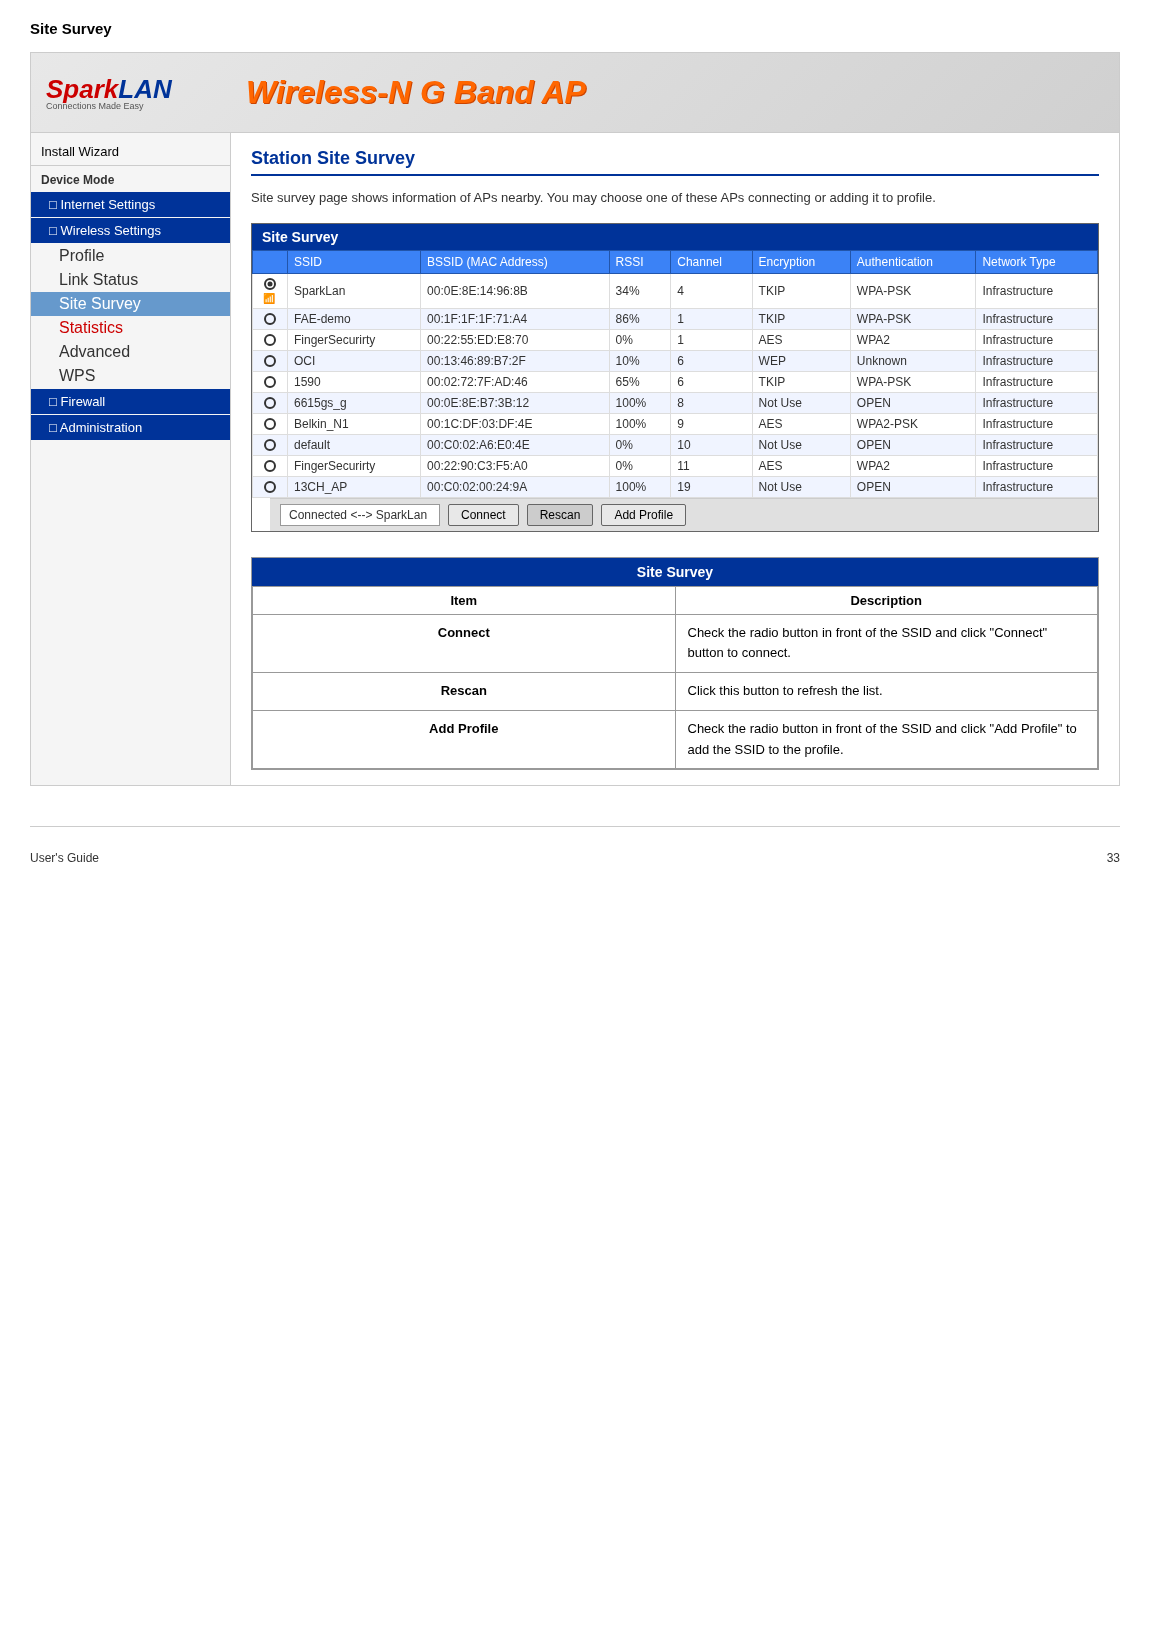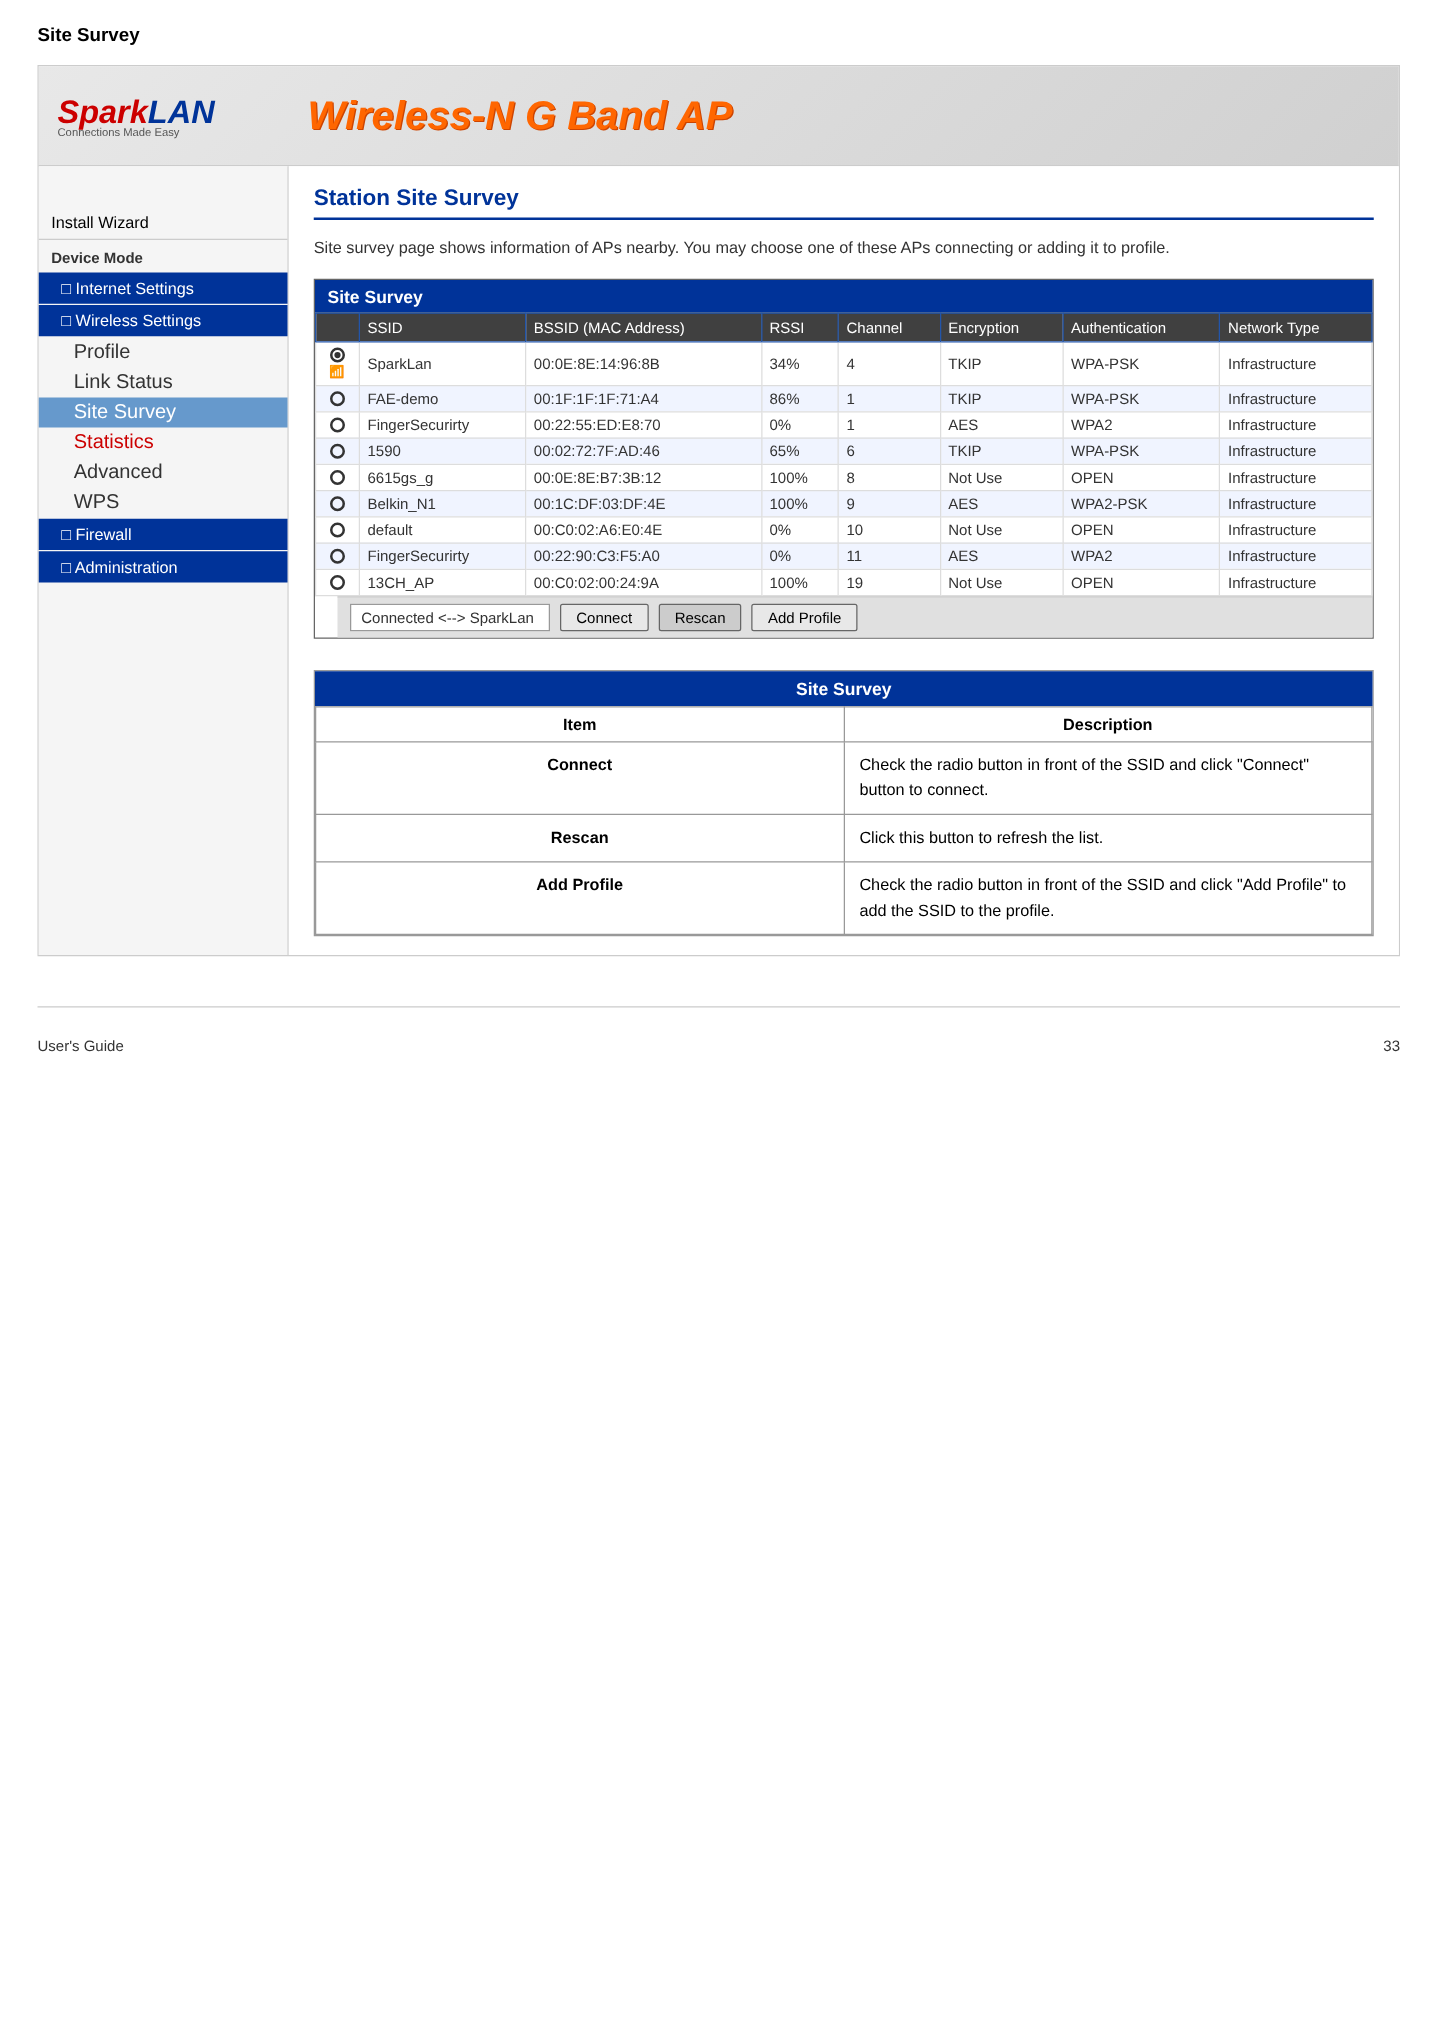"Install Wizard" .sidebar-item.install-wizard { margin-top: 26px -> none }
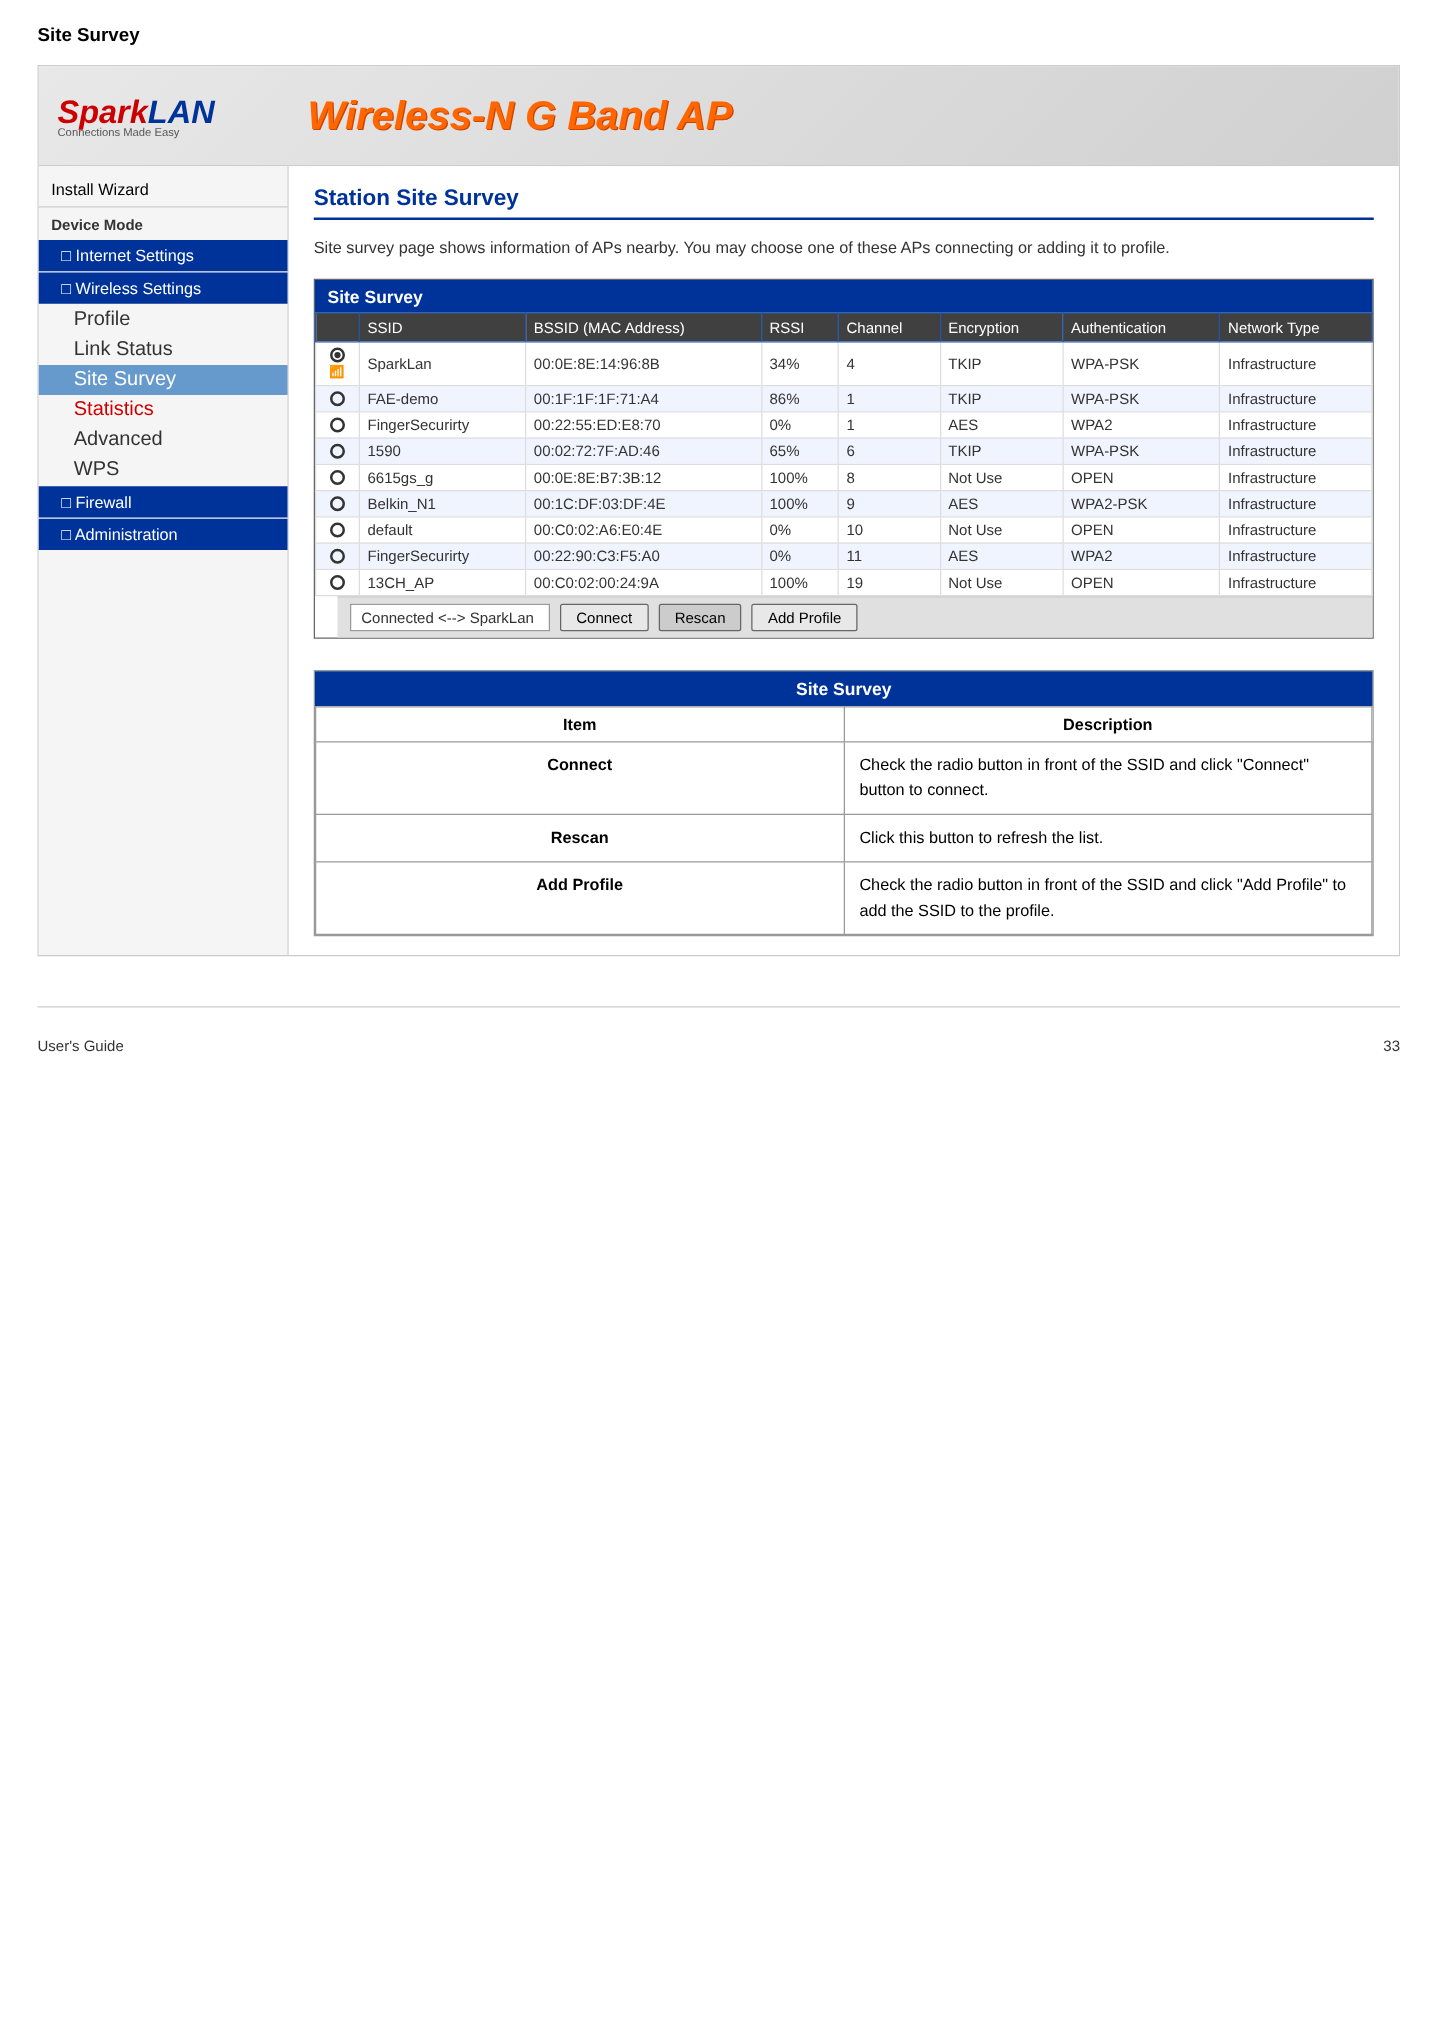"SSID" .survey-table th { background: #404040 -> #3b82f6 }
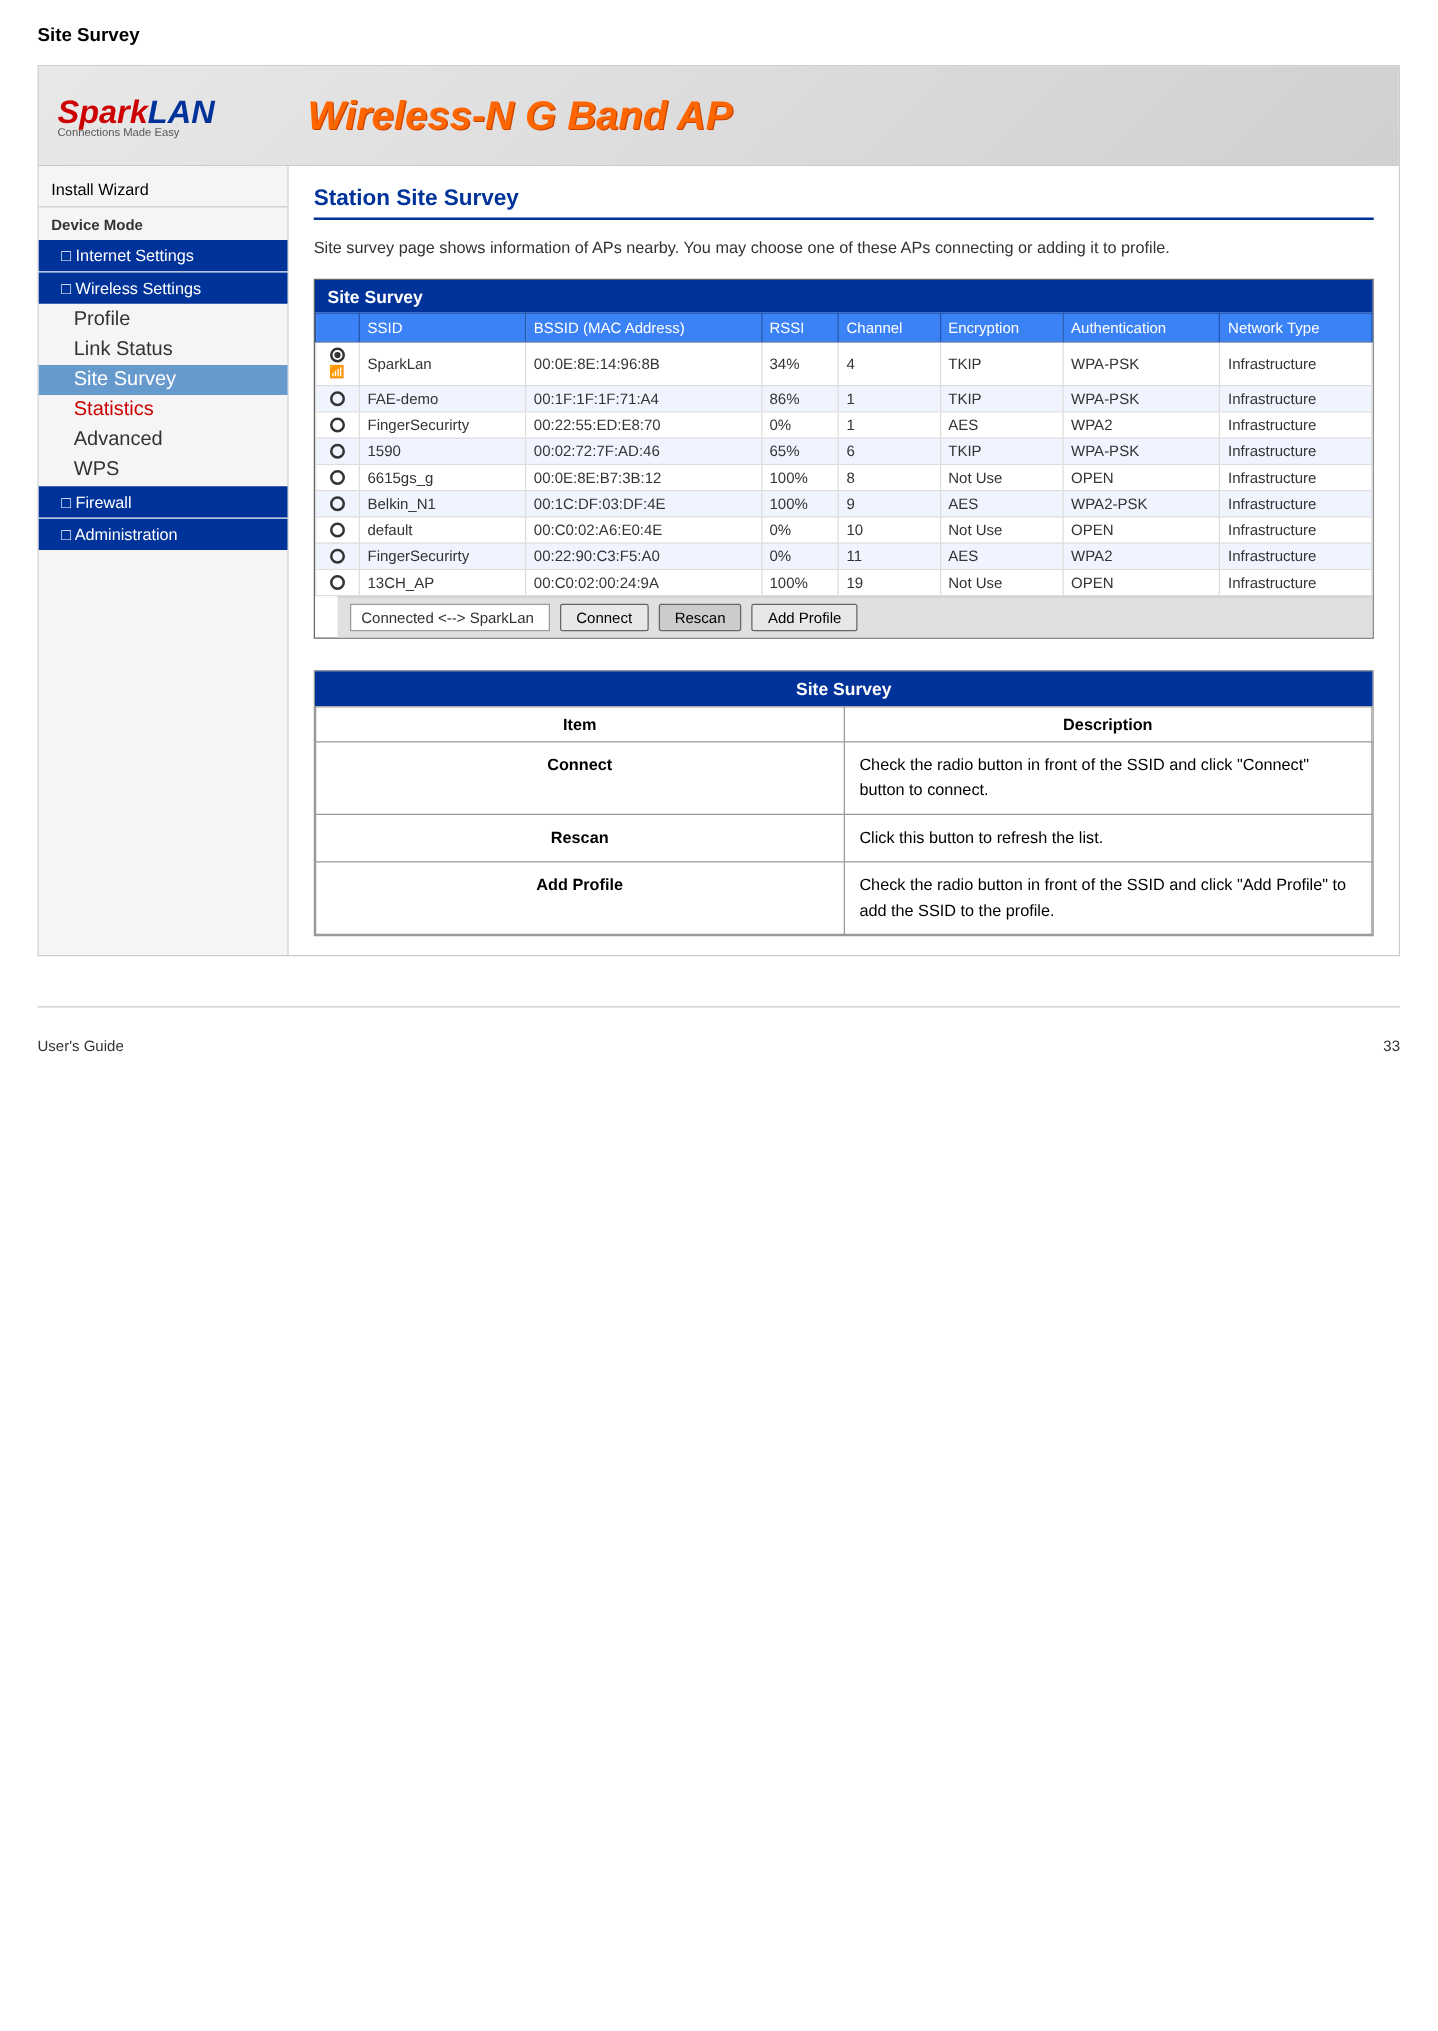"OCI" tr { html: none -> <tr> <td><span></span></td> <td>OCI</td> <td>00:13:46:89:B7:2F</td> <td>10%</td> <td>6</td> <td>WEP</td> <td>Unknown</td> <td>Infrastructure</td> </tr> }
